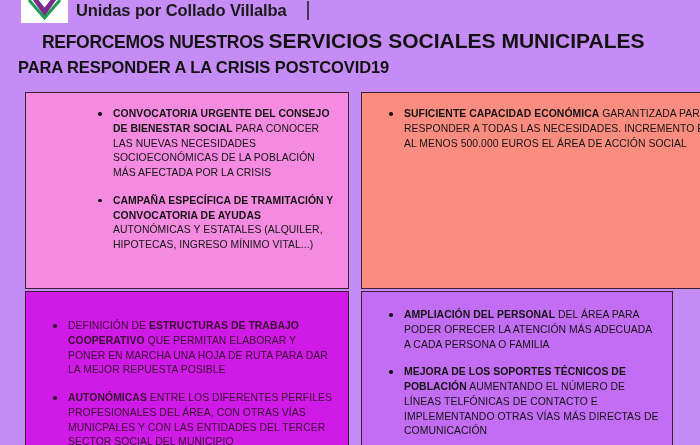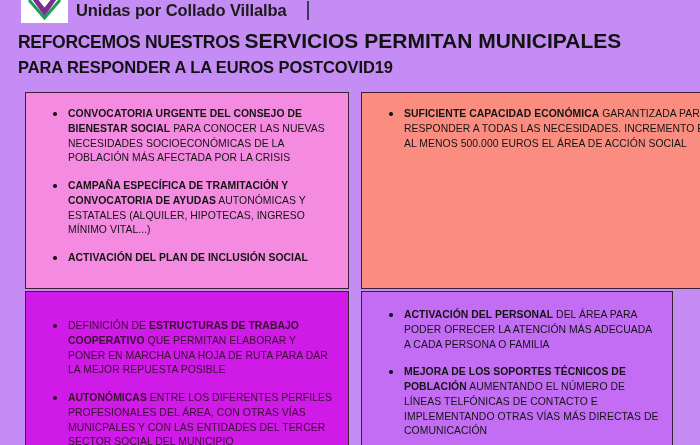"REFORCEMOS NUESTROS" .title-1 .small { margin-left: none -> 24px }
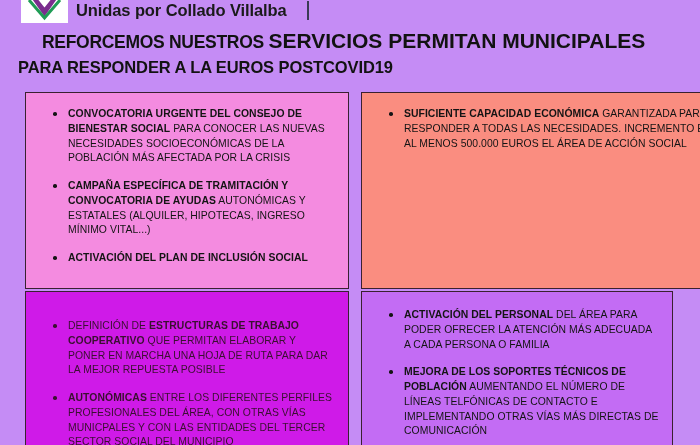"SERVICIOS PERMITAN MUNICIPALES" span { text: PERMITAN -> SOCIALES }
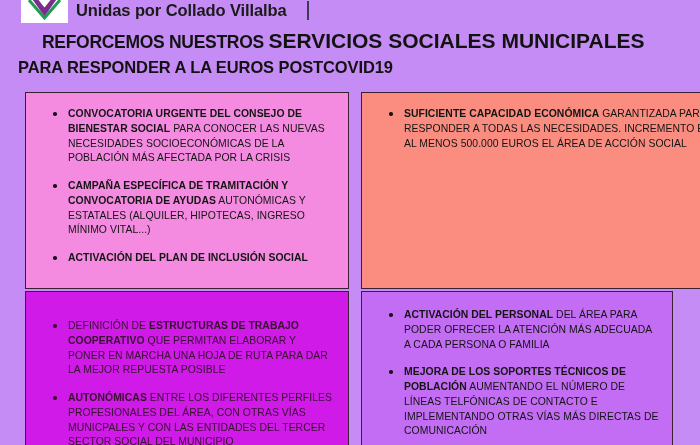"PARA RESPONDER A LA EUROS" div.title-2 { text: EUROS -> CRISIS }
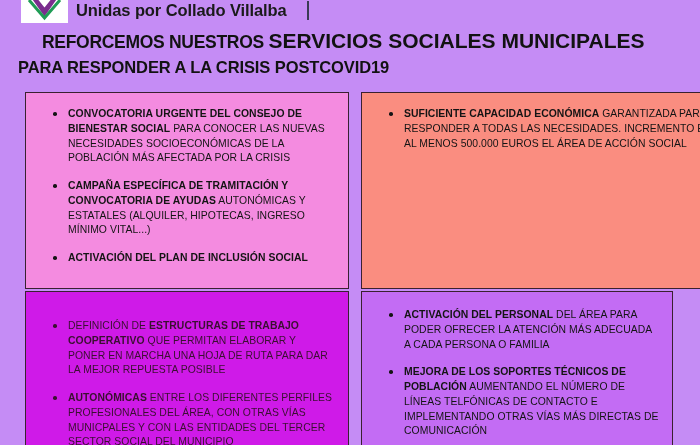"CONVOCATORIA URGENTE DEL CONSEJO DE" .q-tl { padding-left: none -> 45px }
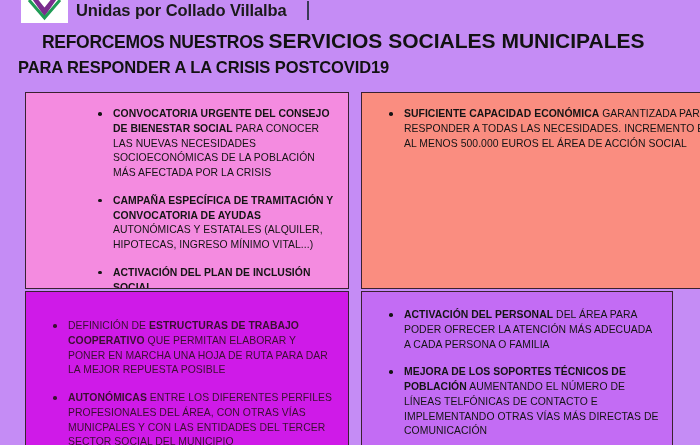"ACTIVACIÓN DEL PLAN DE INCLUSIÓN" li { html: <li><b>ACTIVACIÓN DEL PLAN DE INCLUSIÓN SOCIAL</b></li> -> none }
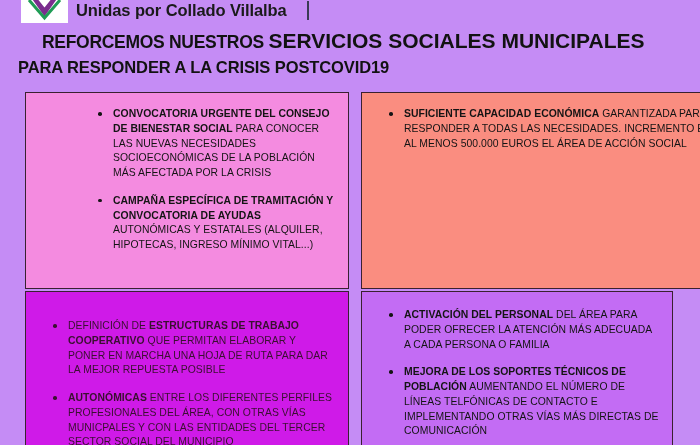"ACTIVACIÓN DEL PERSONAL" b { text: ACTIVACIÓN -> AMPLIACIÓN }
